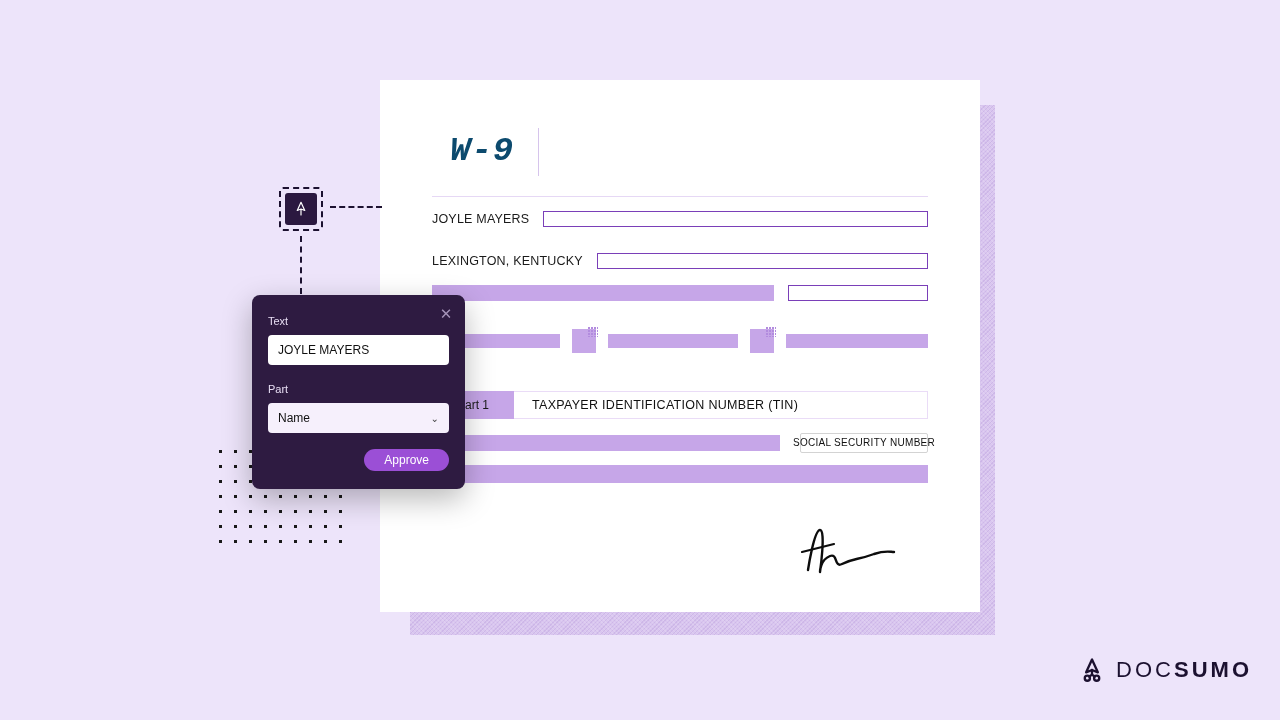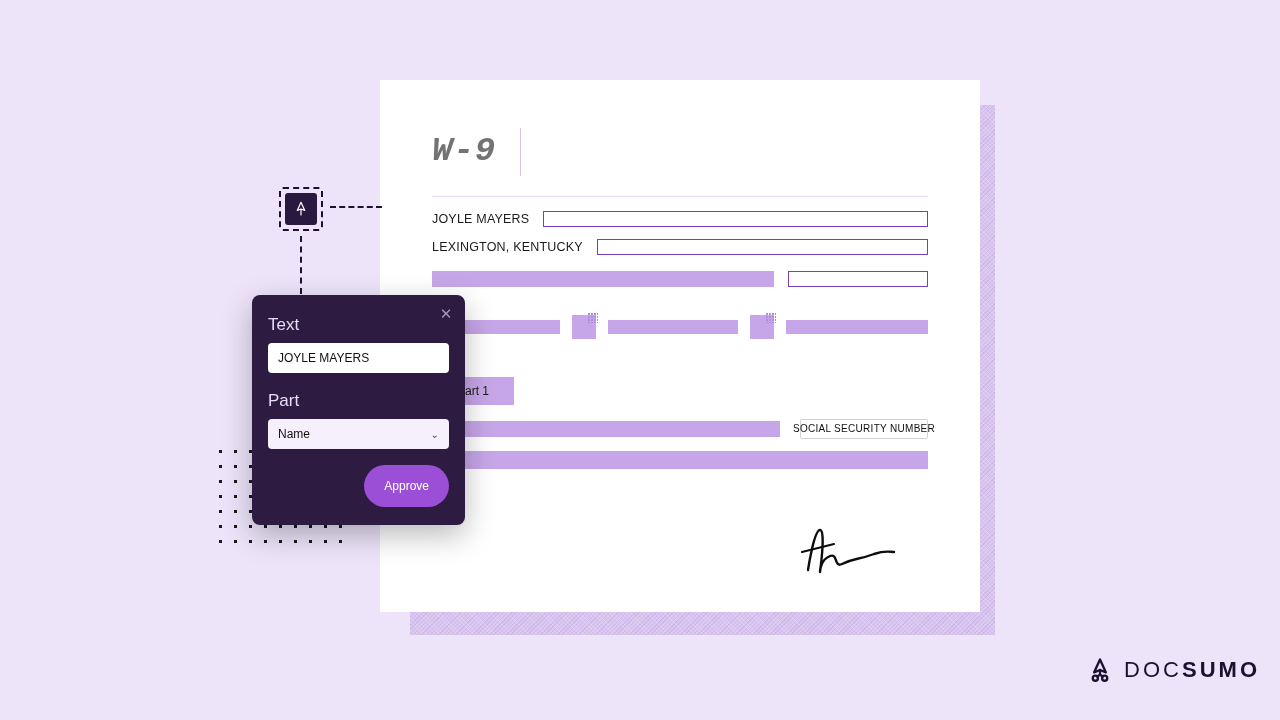"W-9" .form-code { color: #737373 -> #0c4a6e; margin-left: none -> 18px }
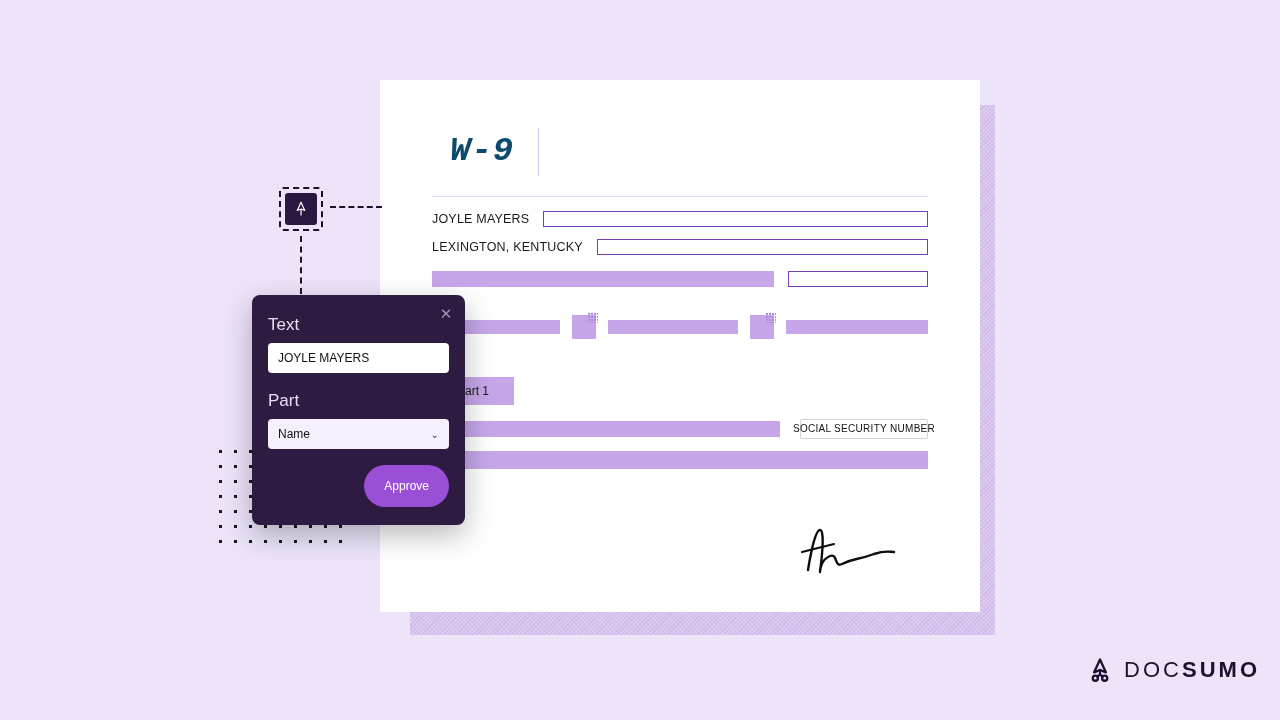"LEXINGTON, KENTUCKY" div.row { margin-top: 12px -> 26px }
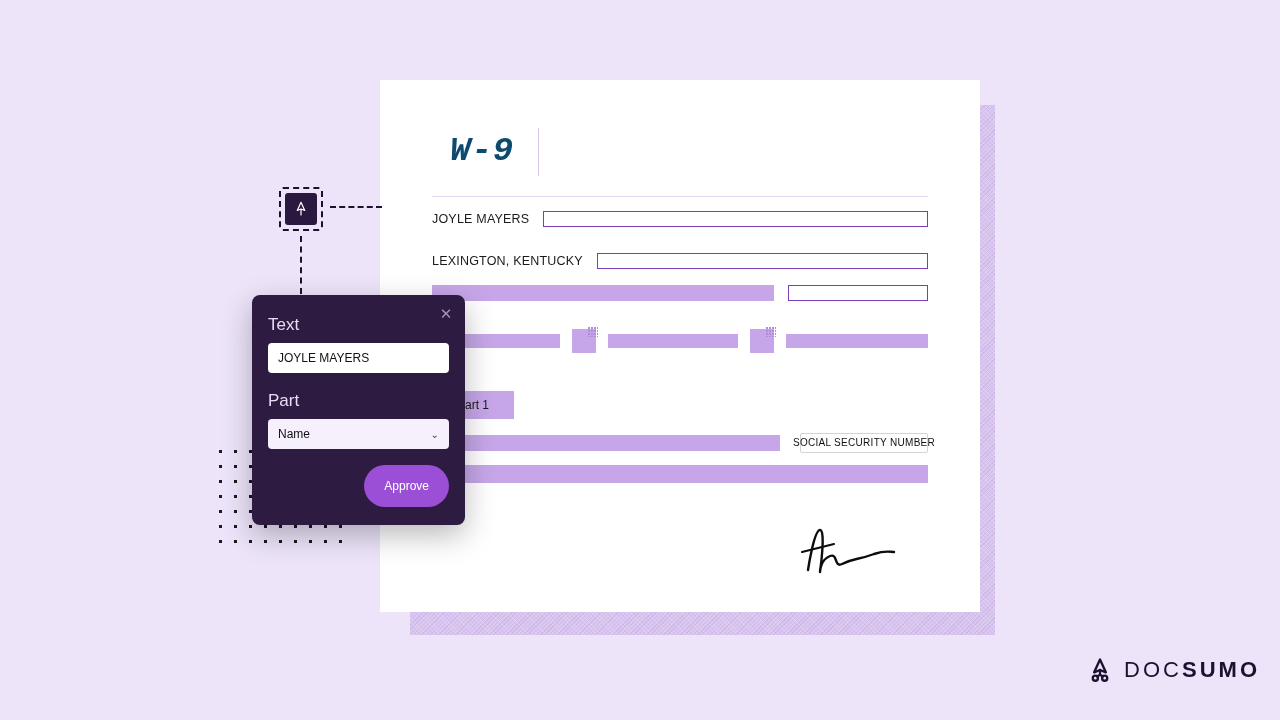"Text" .pop-label { font-size: 17px -> 11px }
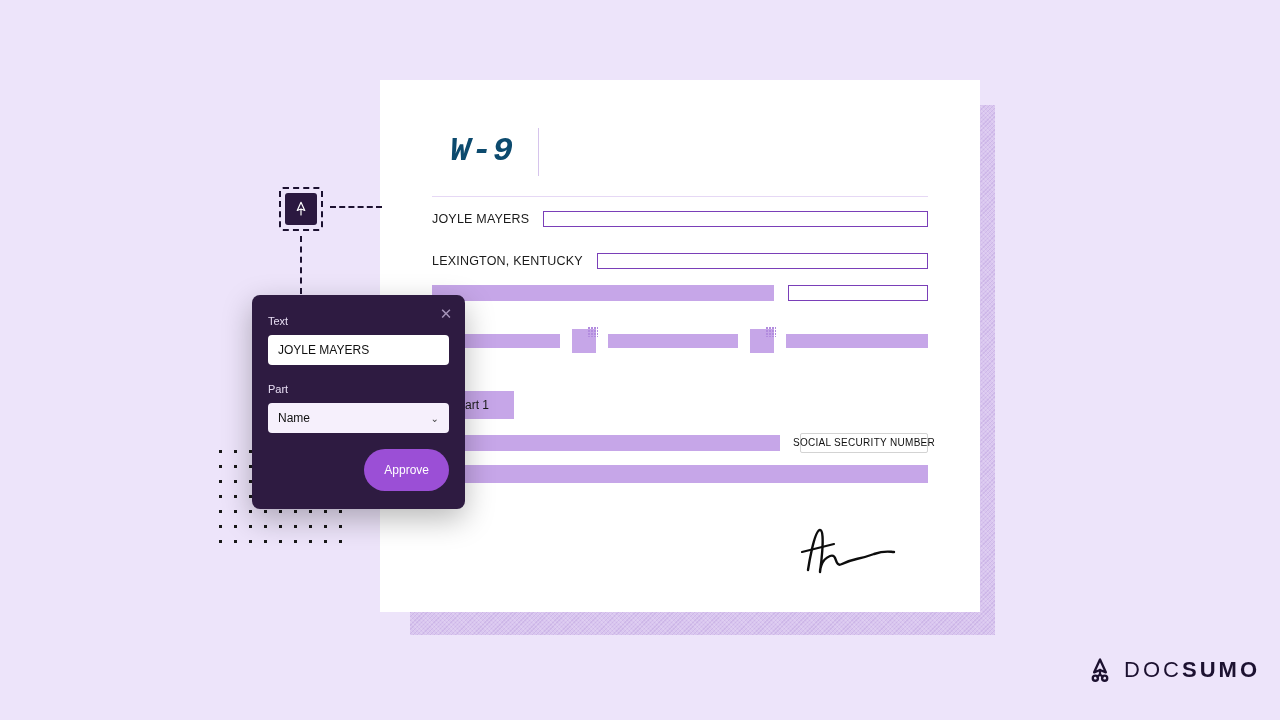"TAXPAYER IDENTIFICATION NUMBER (TIN)" div.tin-title { html: none -> <div>TAXPAYER IDENTIFICATION NUMBER (TIN)</div> }
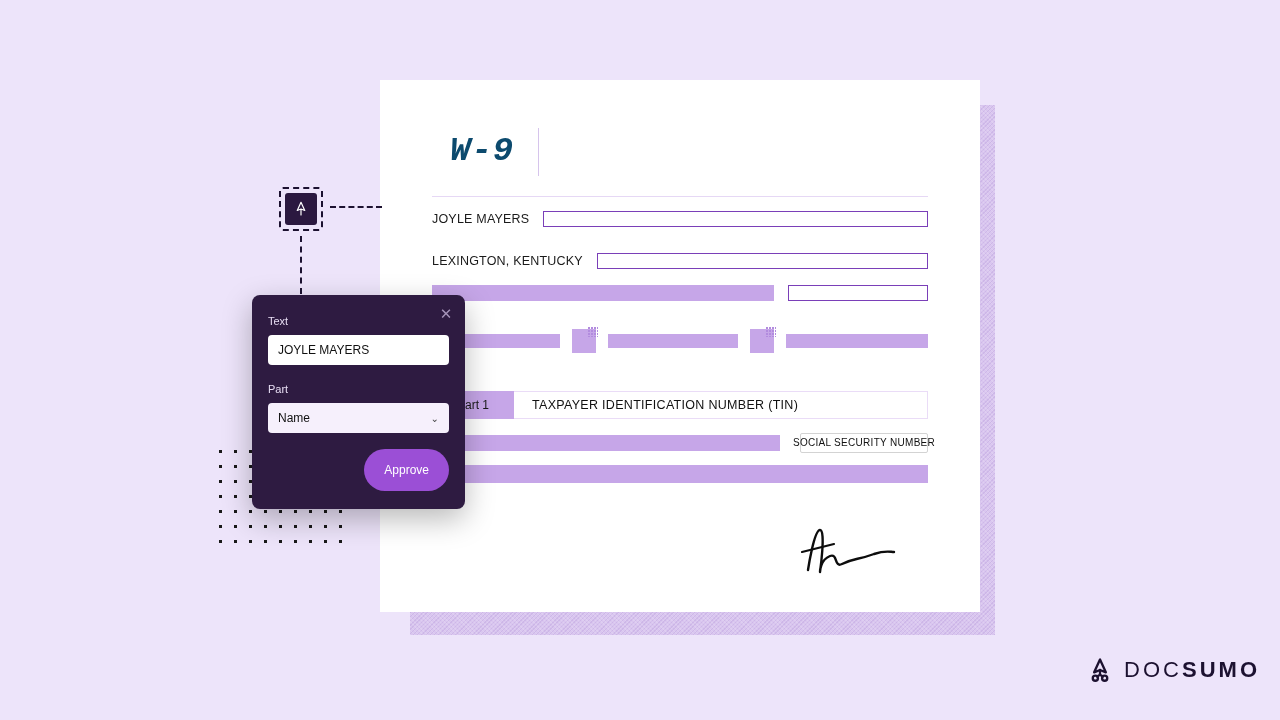"Approve" .pop-btn { padding: 14px 20px -> 4px 20px }
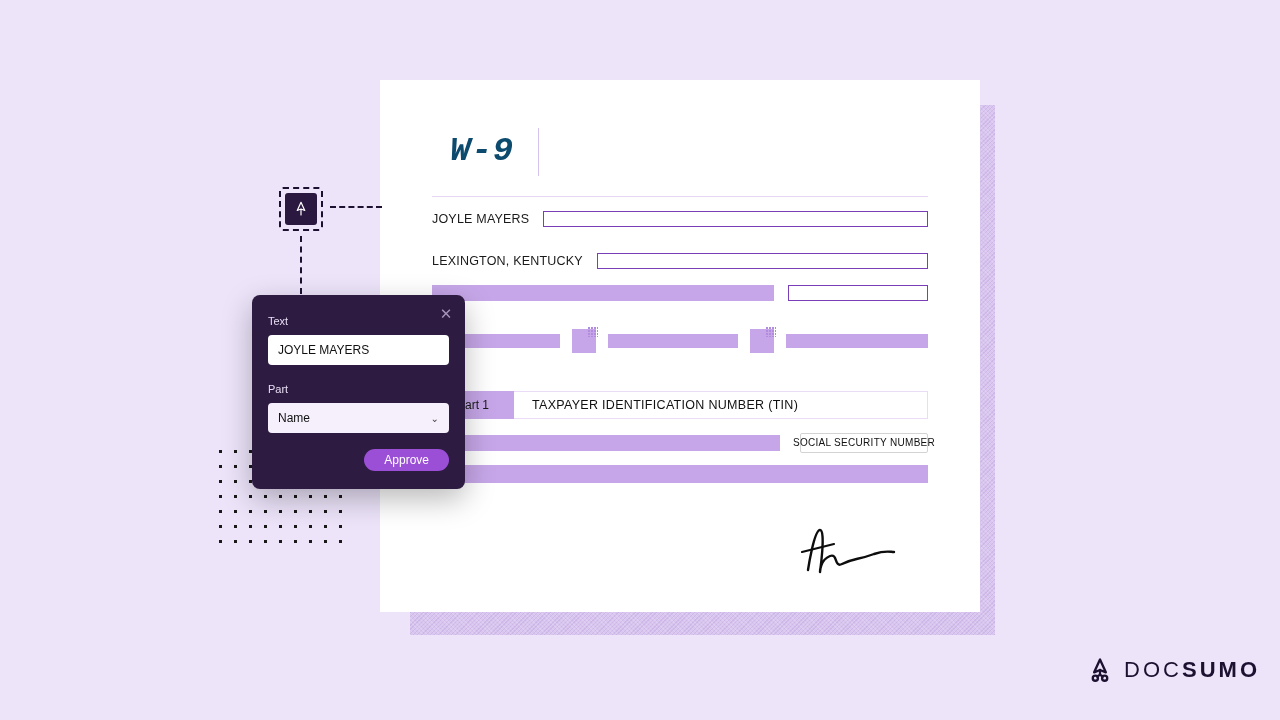"DOCSUMO" .brand { right: 20px -> 28px }
